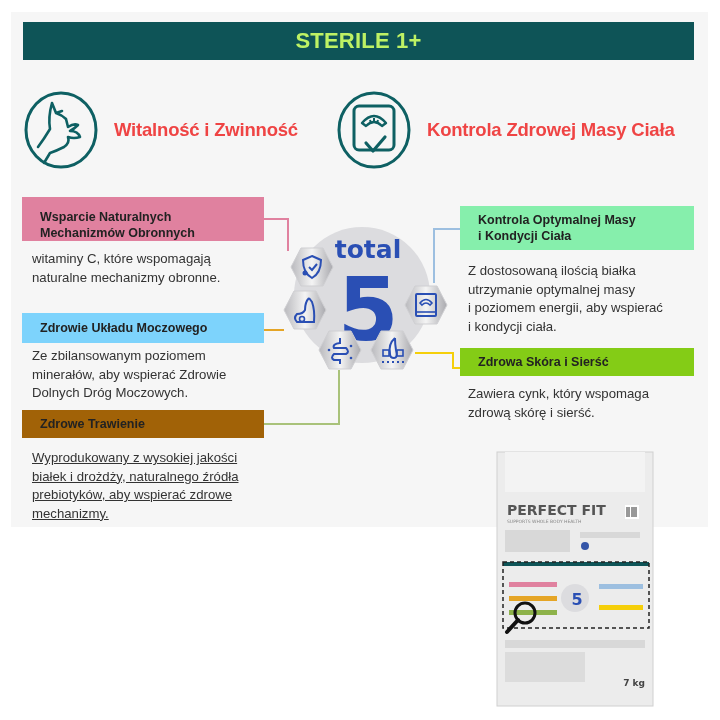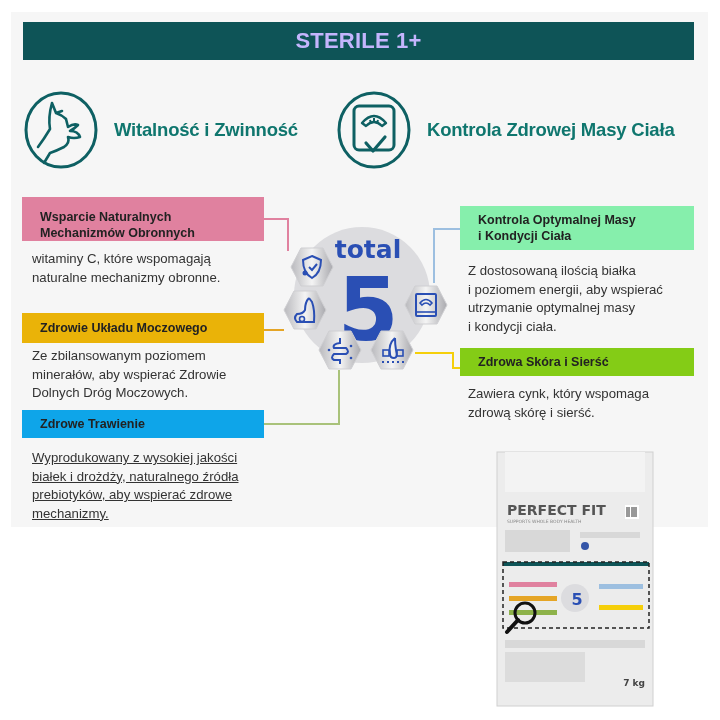"STERILE 1+" .title-bar { color: #c4b5fd -> #bef264 }
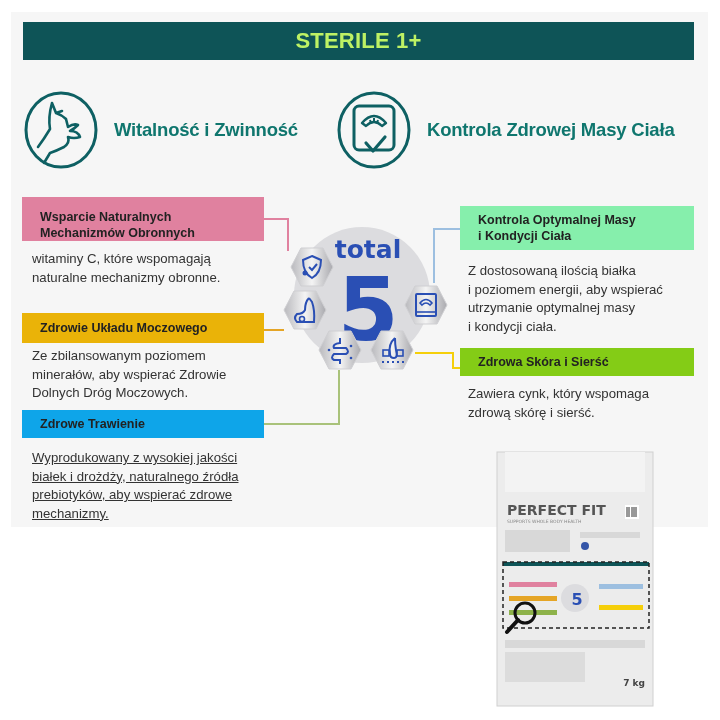"Witalność i Zwinność" .feature .lbl { color: #0f766e -> #ef4444 }
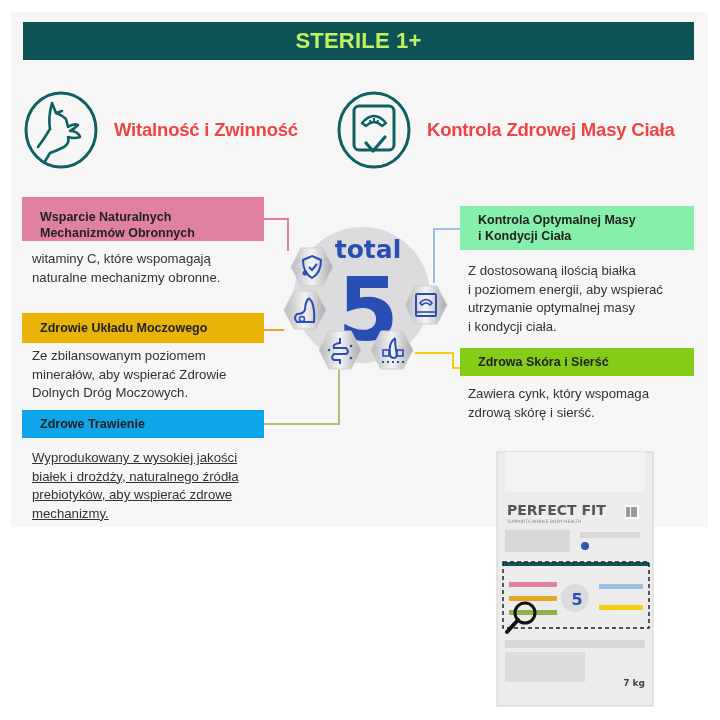"i poziomem energii, aby wspierać" div { order: before "utrzymanie optymalnej masy" -> after "utrzymanie optymalnej masy" }
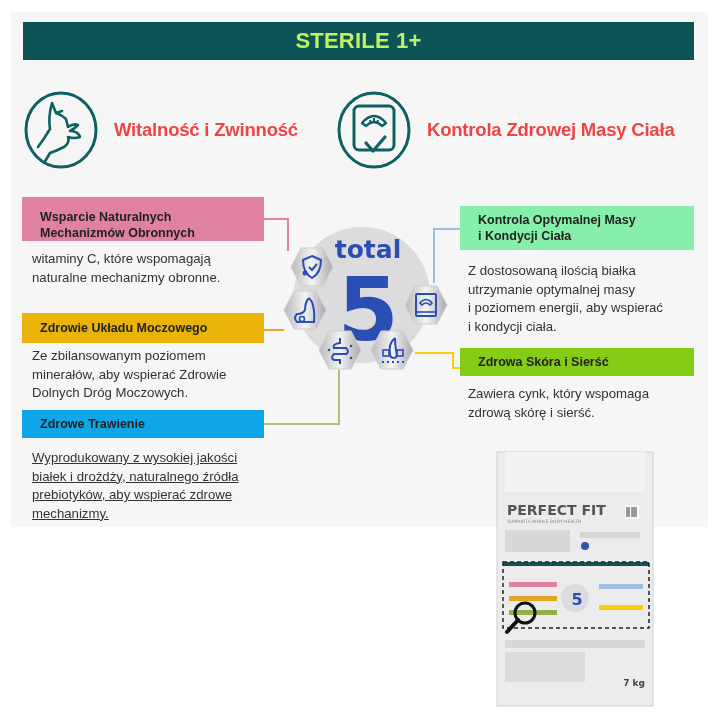"Zdrowie Układu Moczowego" div.box { background: #eab308 -> #7dd3fc }
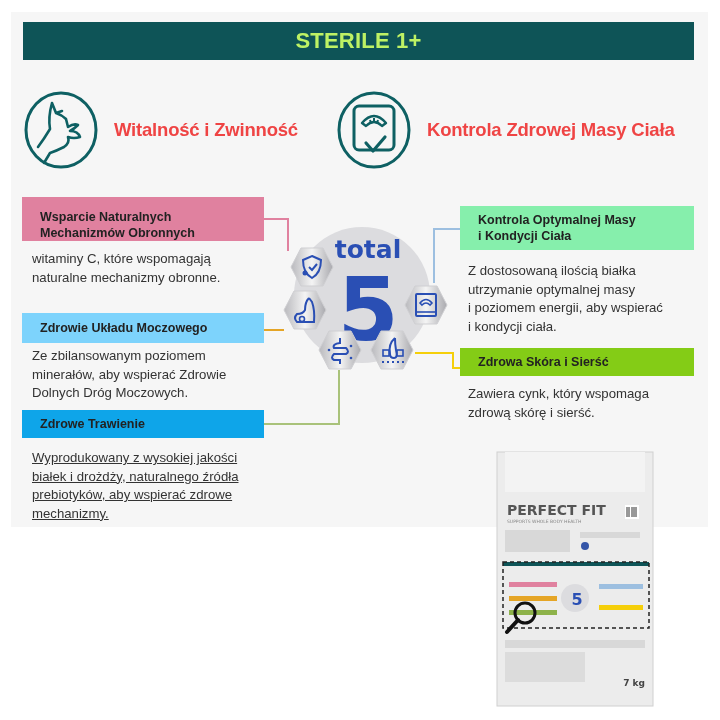"Zdrowe Trawienie" div.box { background: #0ea5e9 -> #a16207 }
